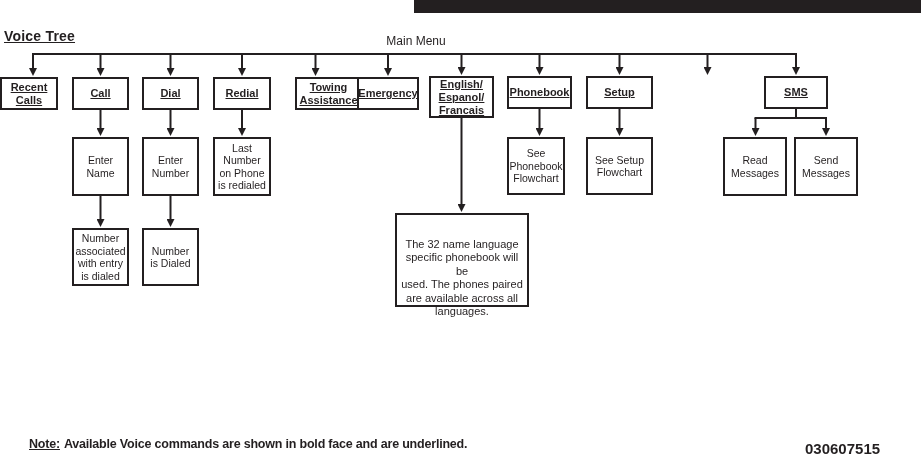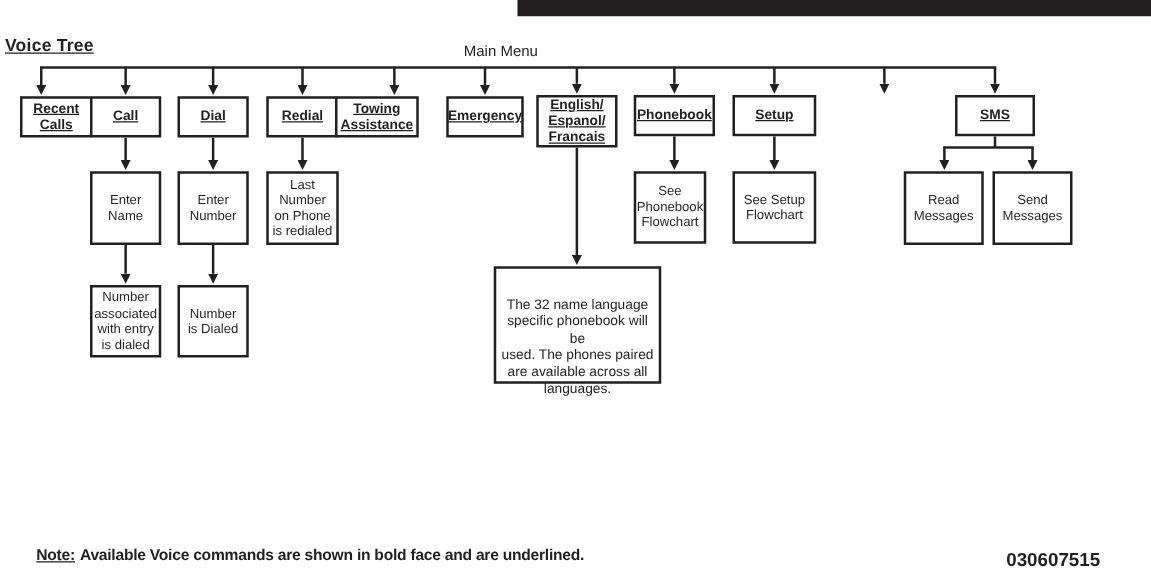"Main Menu" .main-menu-label { text-align: left -> center }
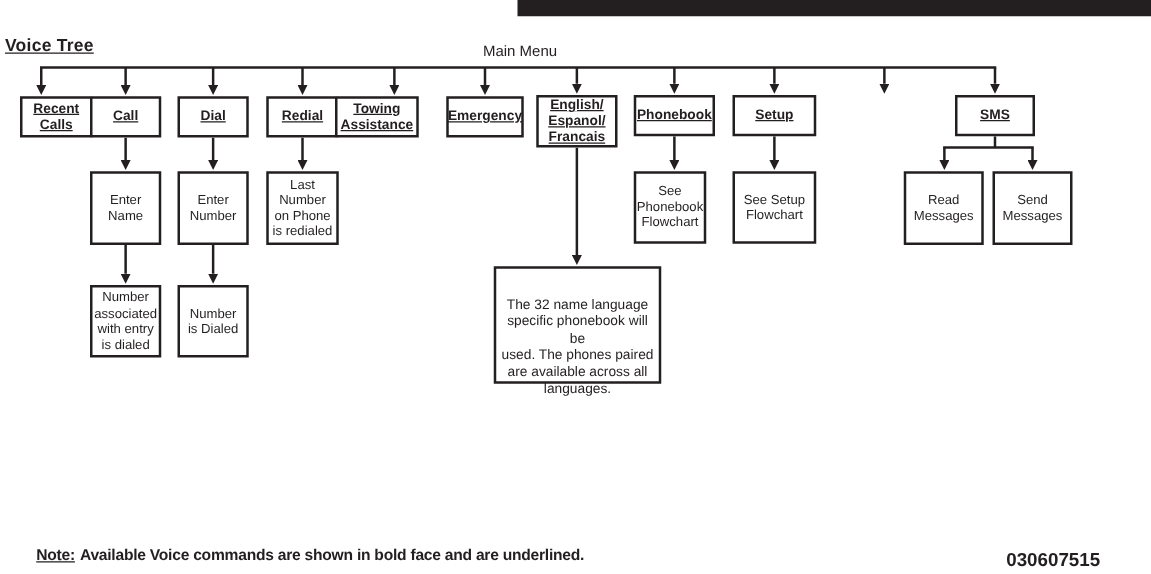"Recent" div.node { left: 16px -> 0 }
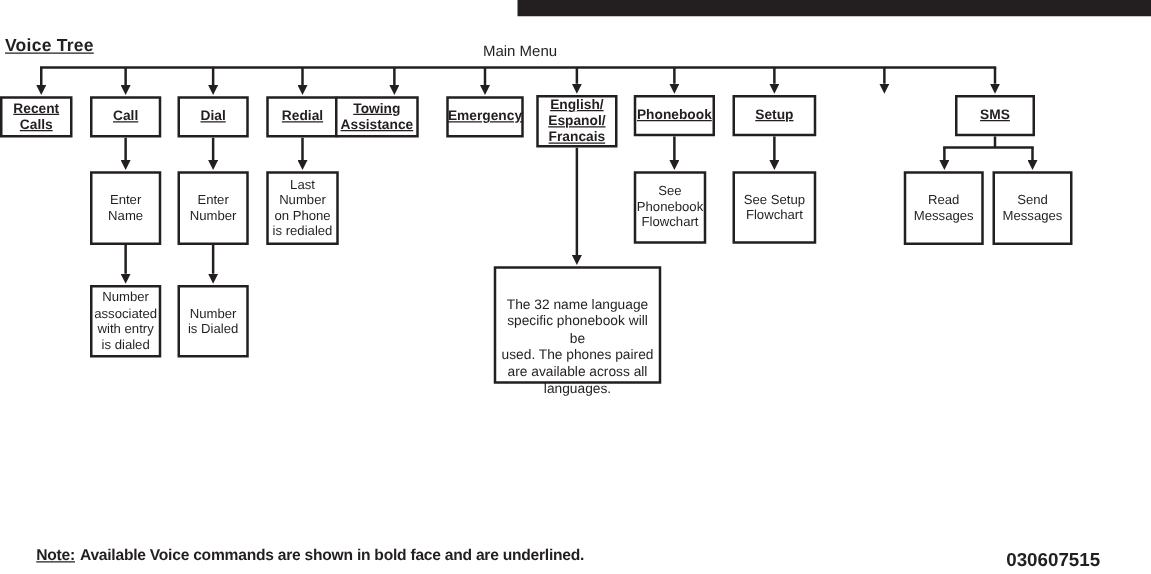"Towing" div.node { left: 268px -> 295px }
